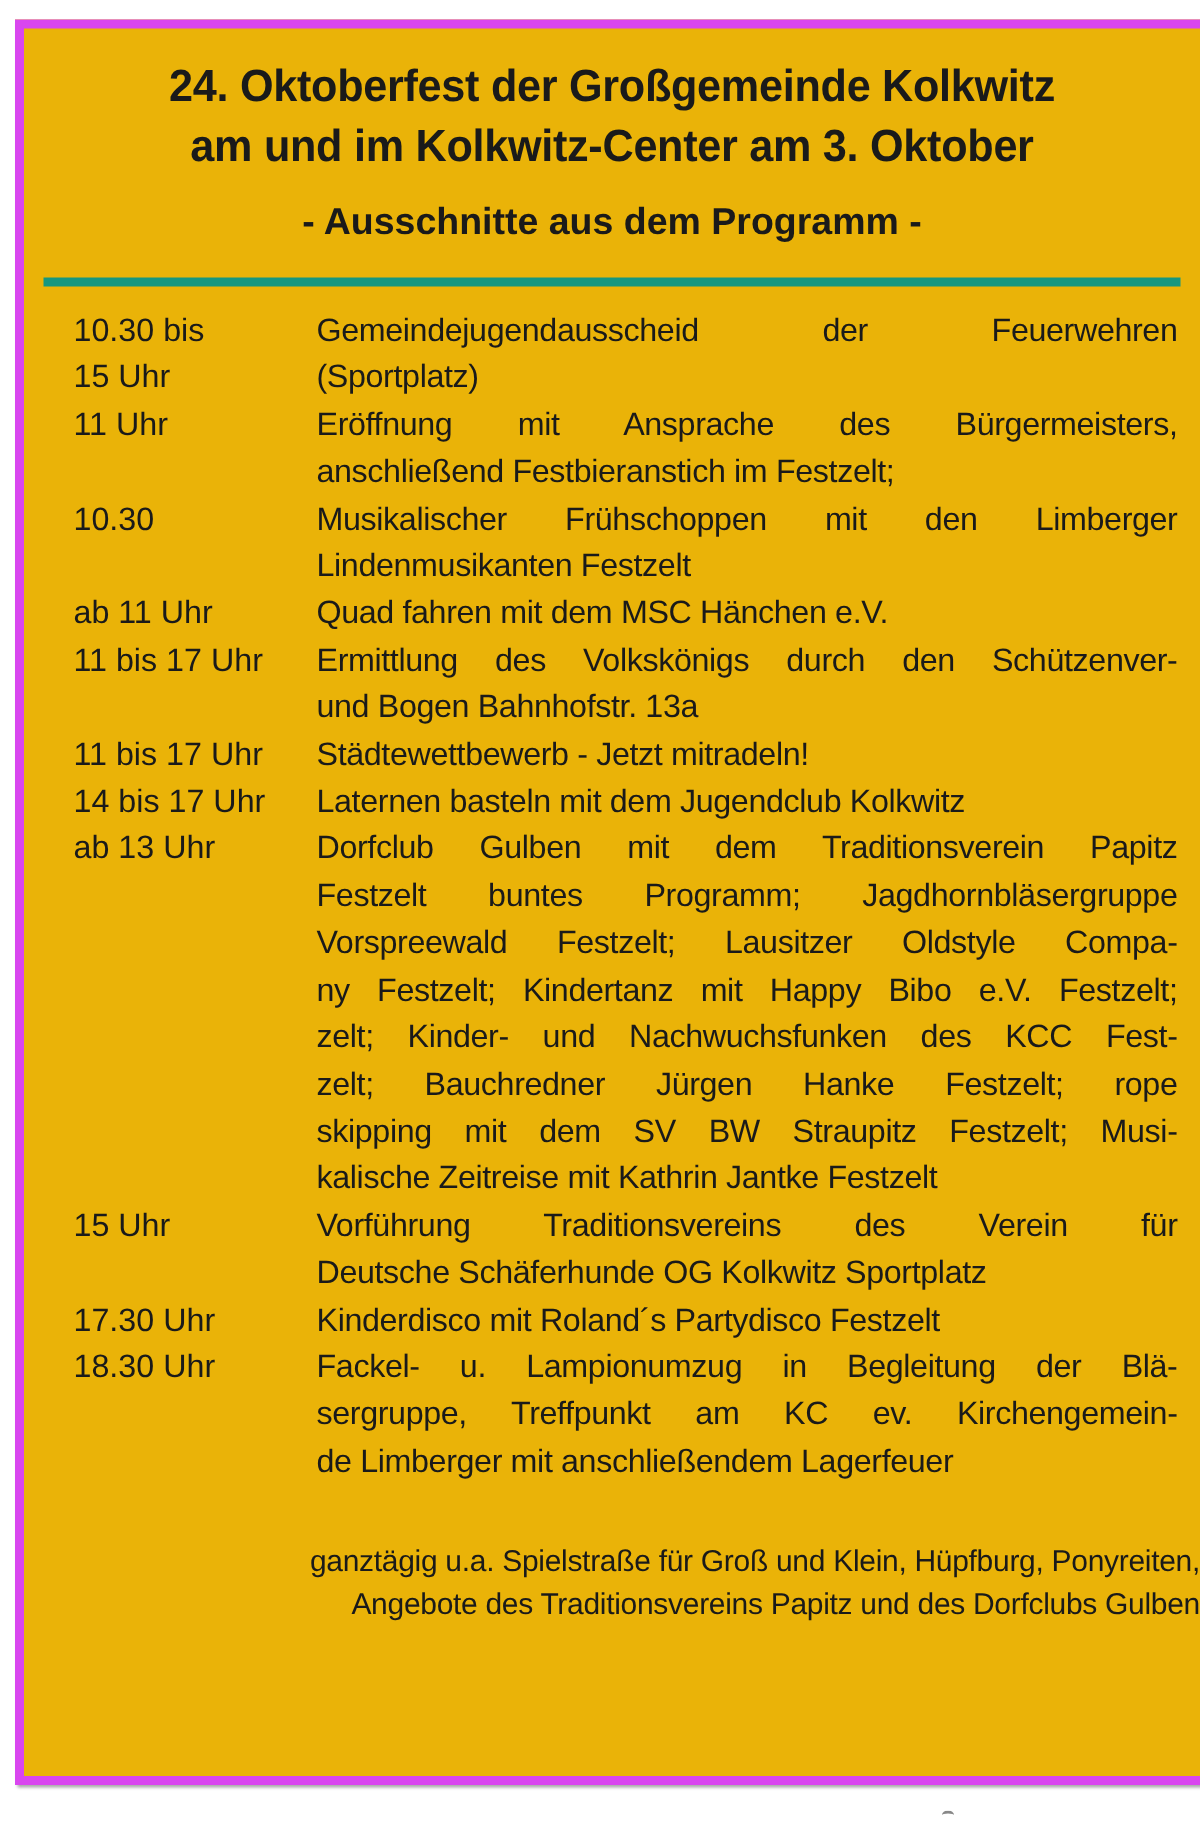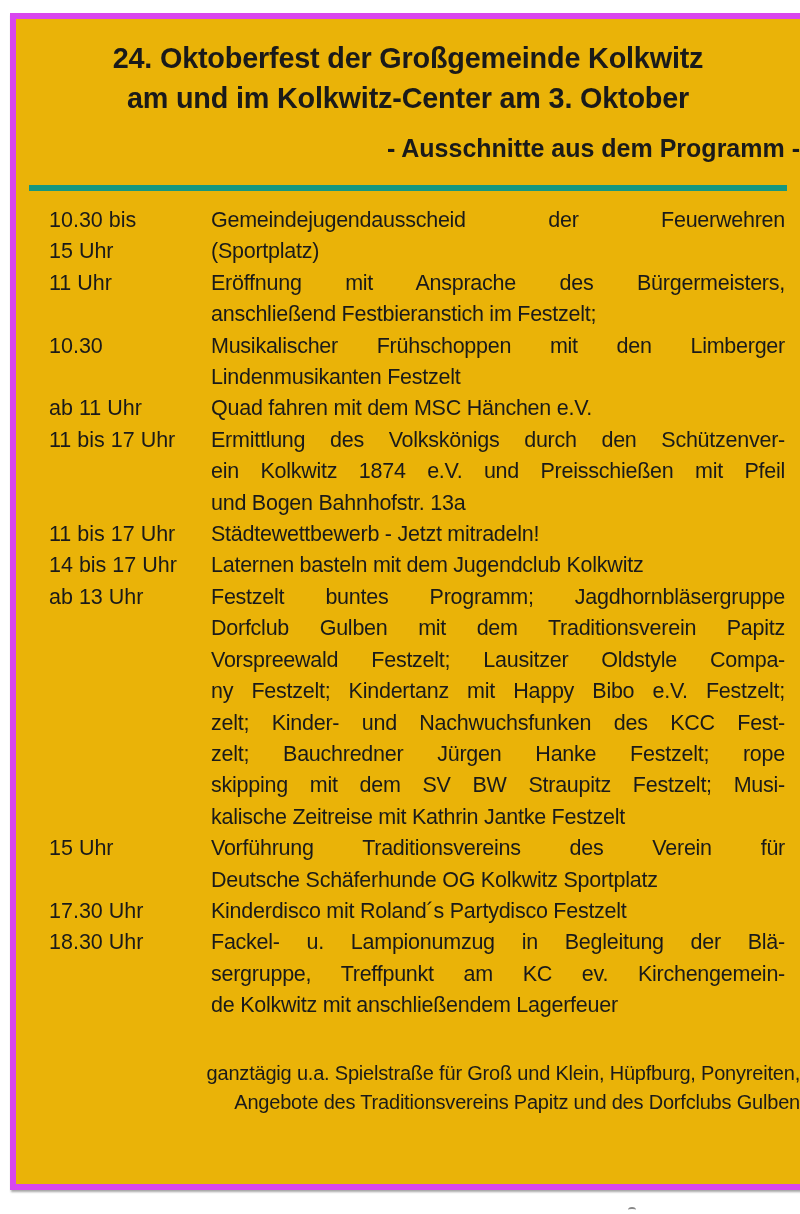"- Ausschnitte aus dem Programm" .subtitle { text-align: right -> center }
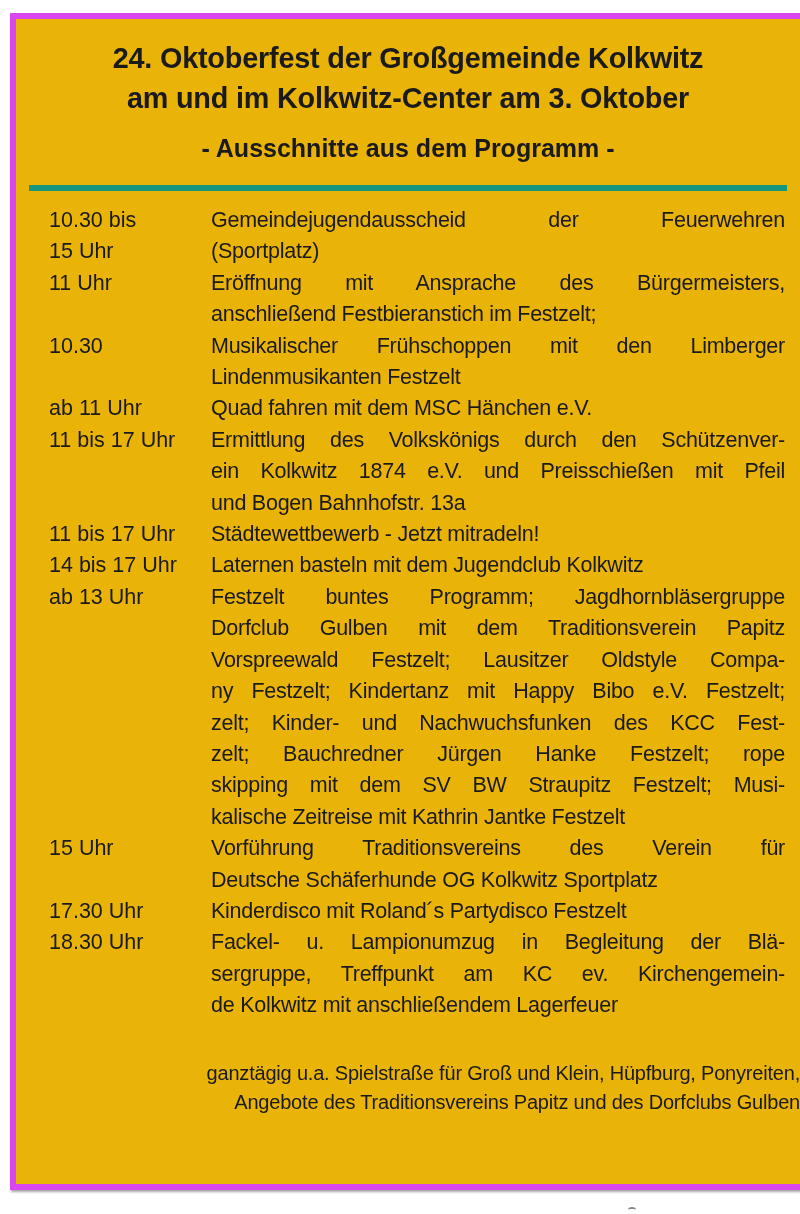"ein Kolkwitz 1874 e.V. und" span.line { html: <span>ein Kolkwitz 1874 e.V. und Preisschießen mit Pfeil</span> -> none }
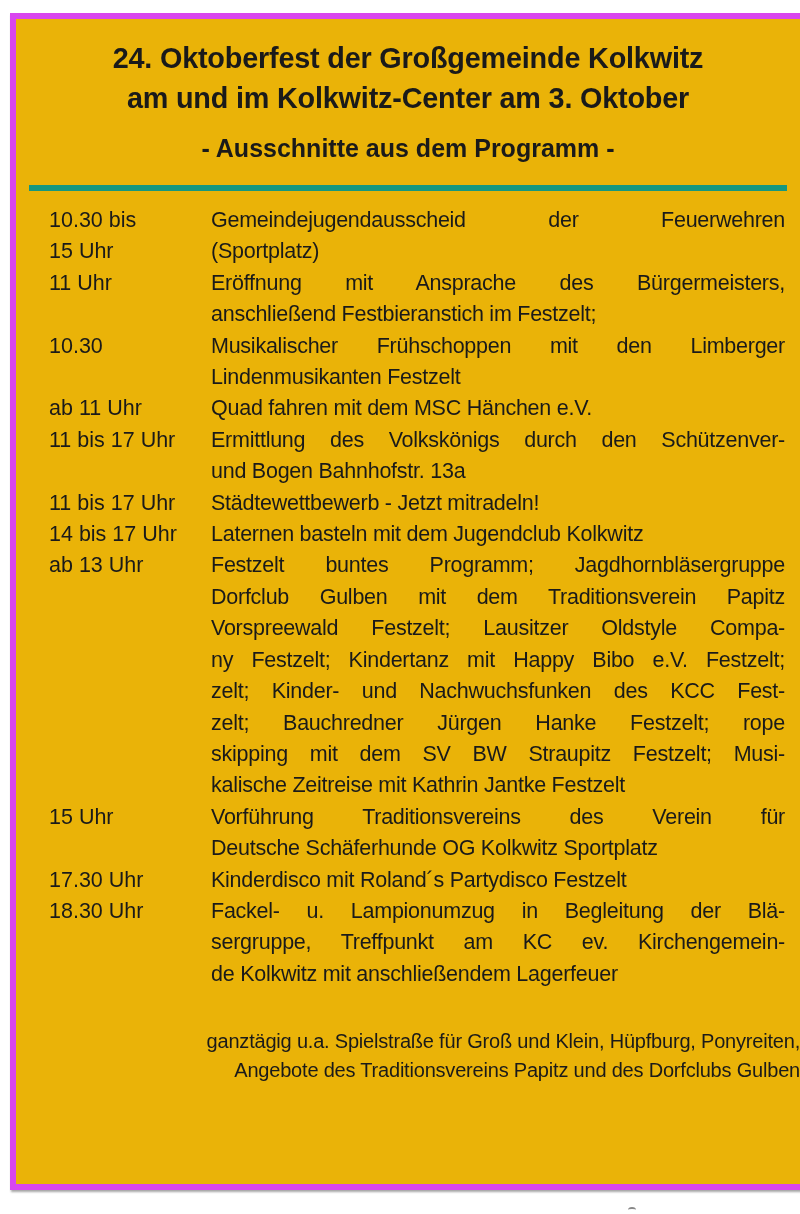"Festzelt buntes Programm;" span.line { order: before "Dorfclub Gulben mit dem Traditionsverein" -> after "Dorfclub Gulben mit dem Traditionsverein" }
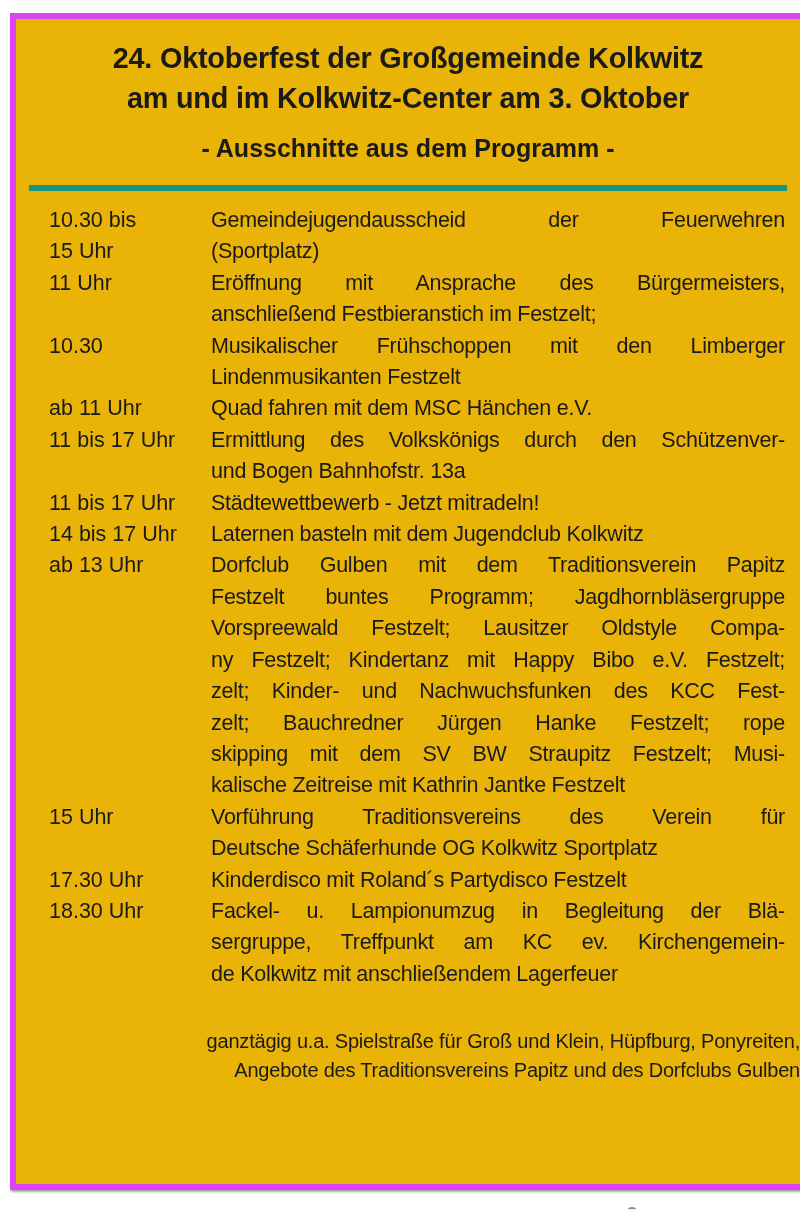"de Kolkwitz mit anschließendem" span.line { text: Kolkwitz -> Limberger }
